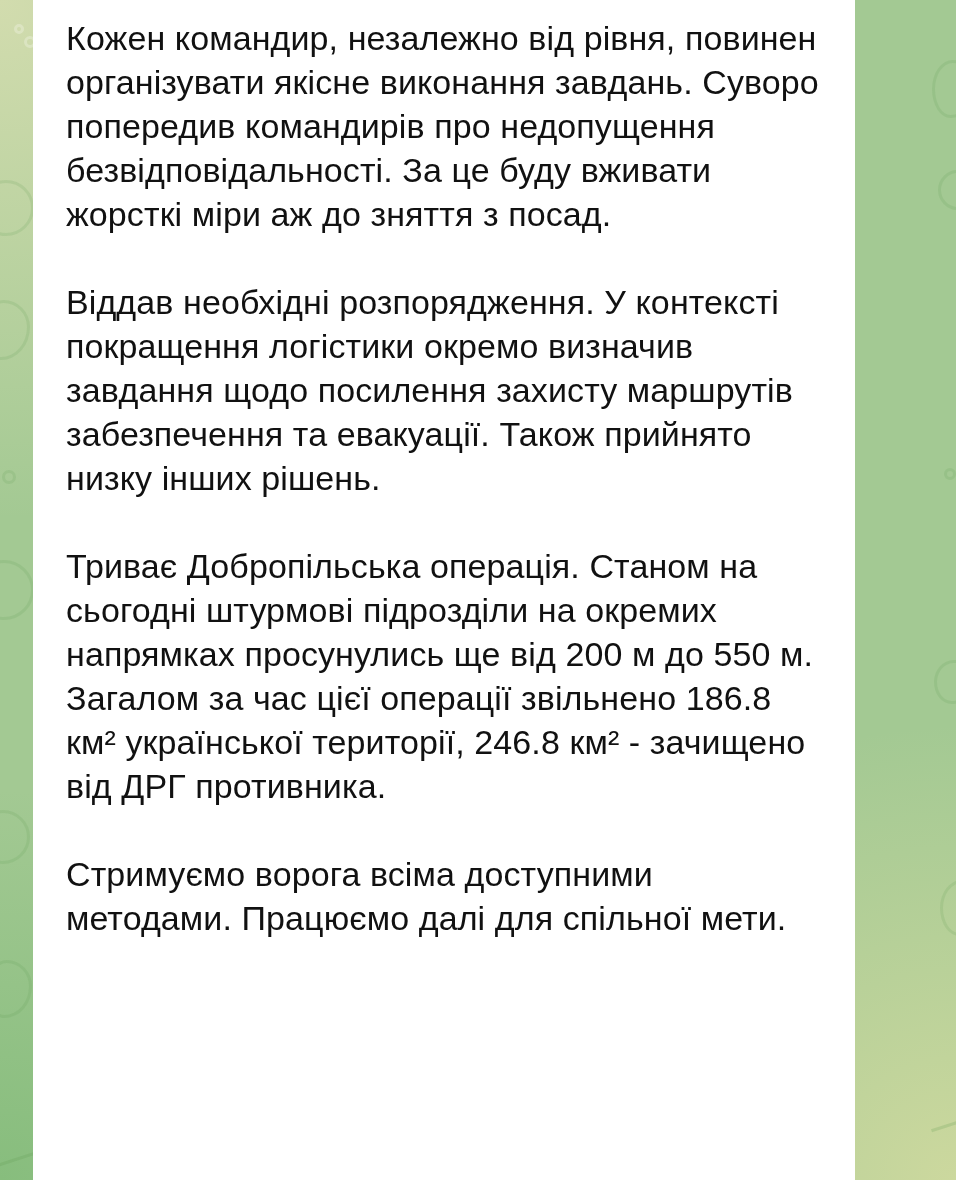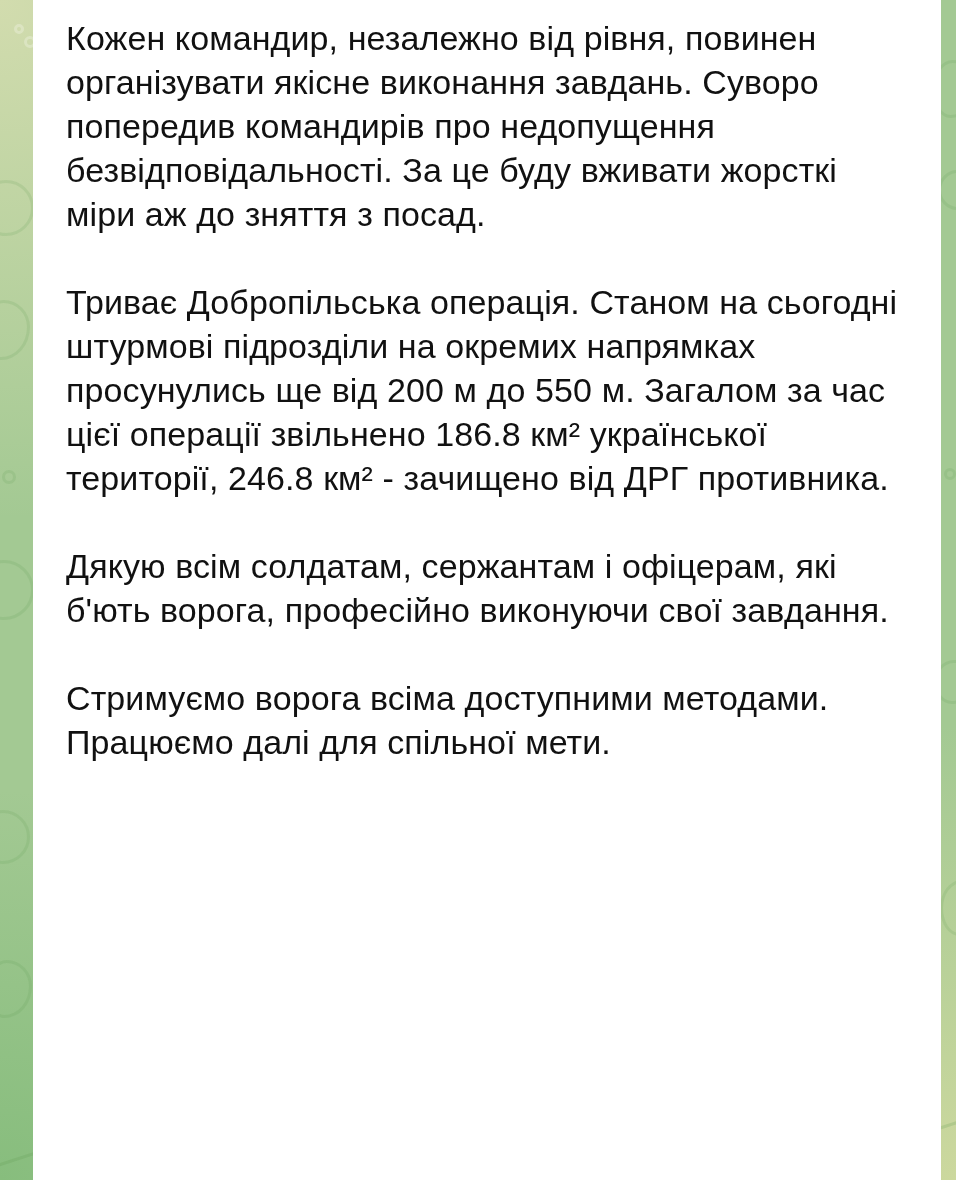"Кожен командир, незалежно від рівня," .bubble { width: 908px -> 822px }
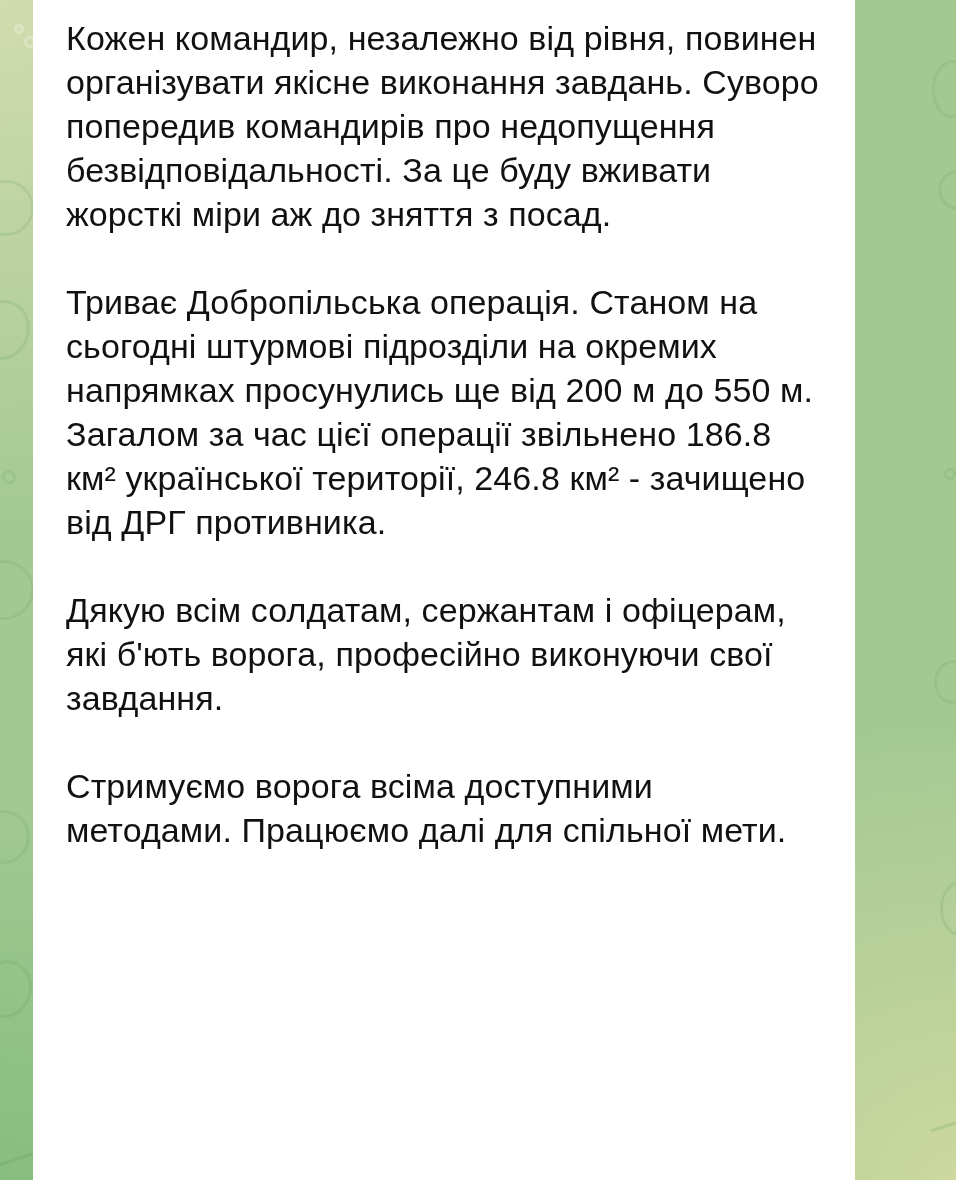"Віддав необхідні розпорядження. У" p.msg-paragraph { html: none -> <p>Віддав необхідні розпорядження. У контексті покращення логістики окремо визначив завдання щодо посилення захисту маршрутів забезпечення та евакуації. Також прийнято низку інших рішень.</p> }
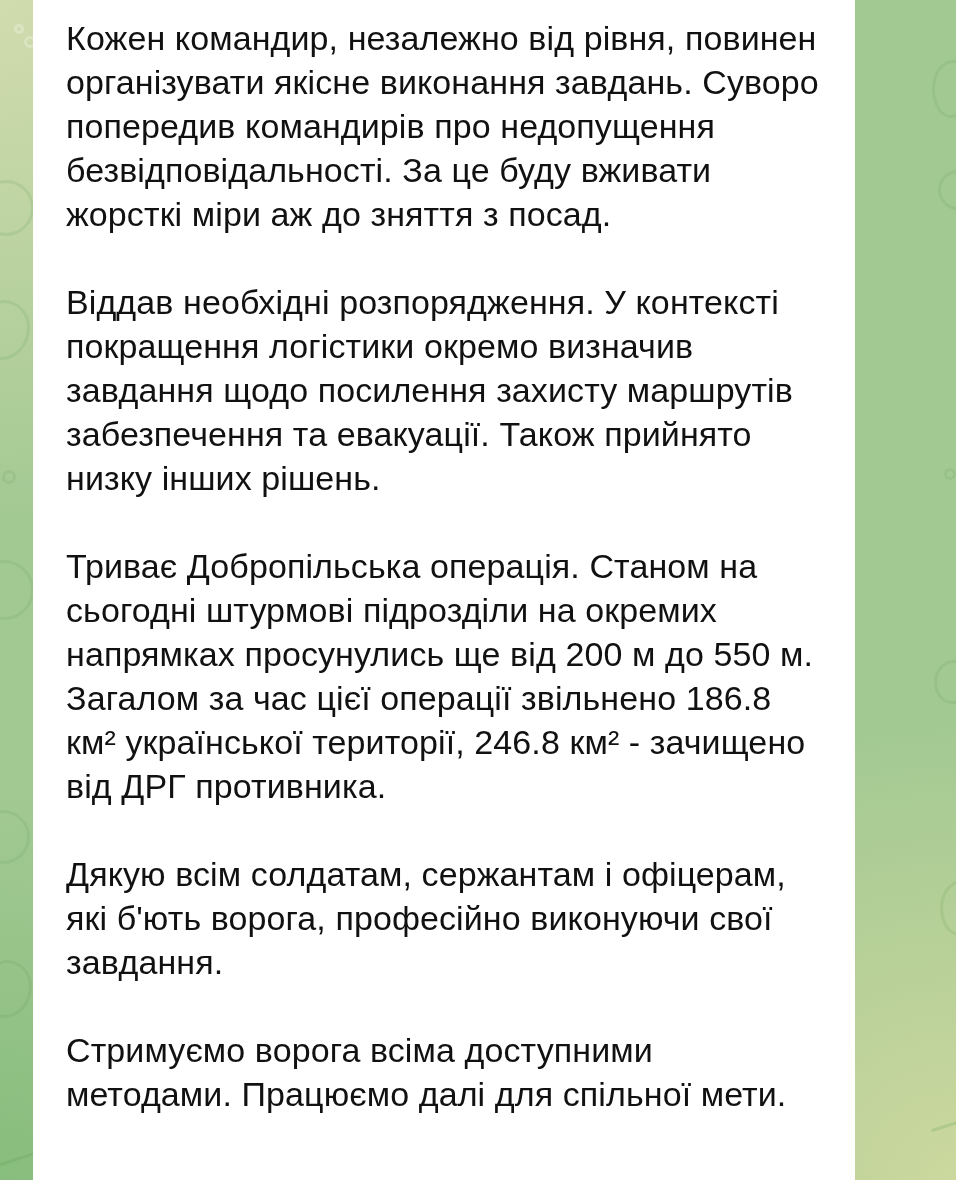"Дякую всім солдатам, сержантам і" p.msg-paragraph { html: <p>Дякую всім солдатам, сержантам і офіцерам, які б'ють ворога, професійно виконуючи свої завдання.</p> -> none }
